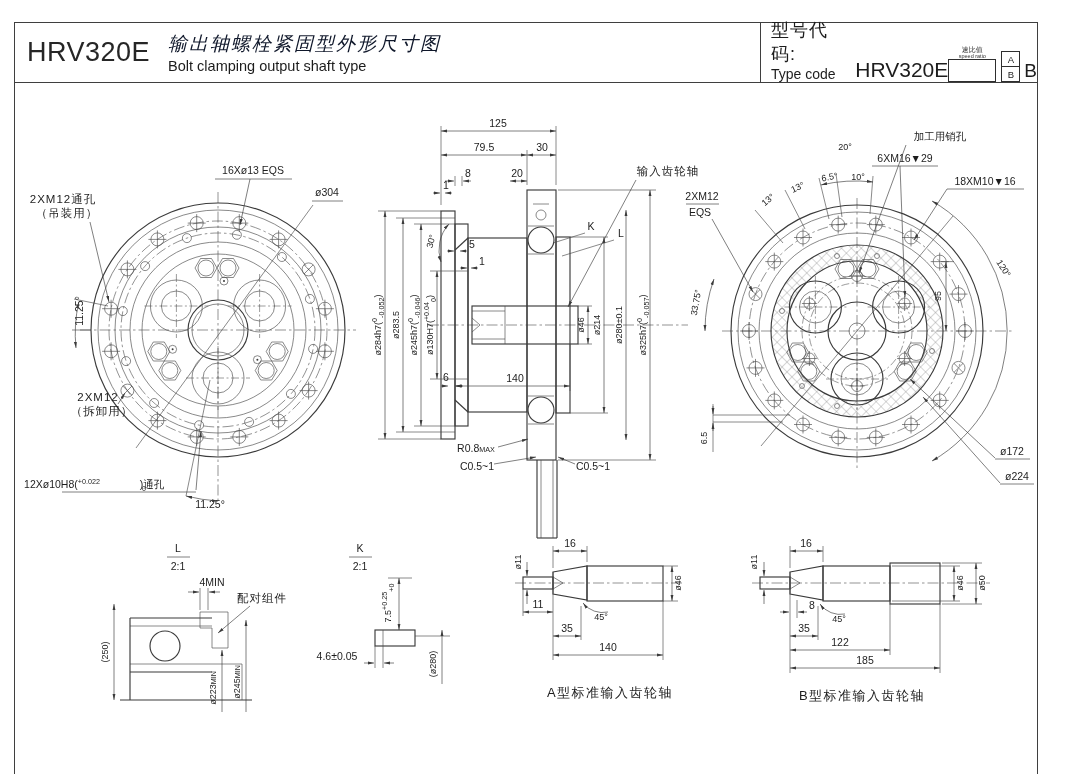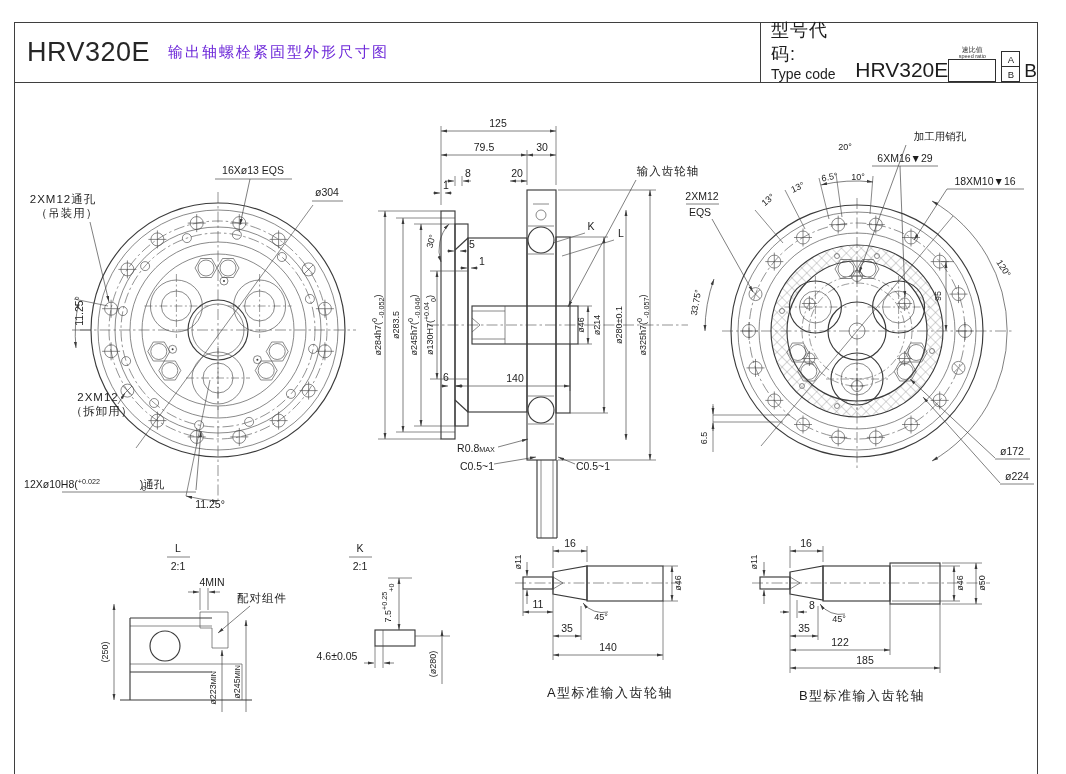"输出轴螺栓紧固型外形尺寸图" .t-cn { color: #6d28d9 -> #0f172a; font-size: 15px -> 19px; font-style: none -> italic }
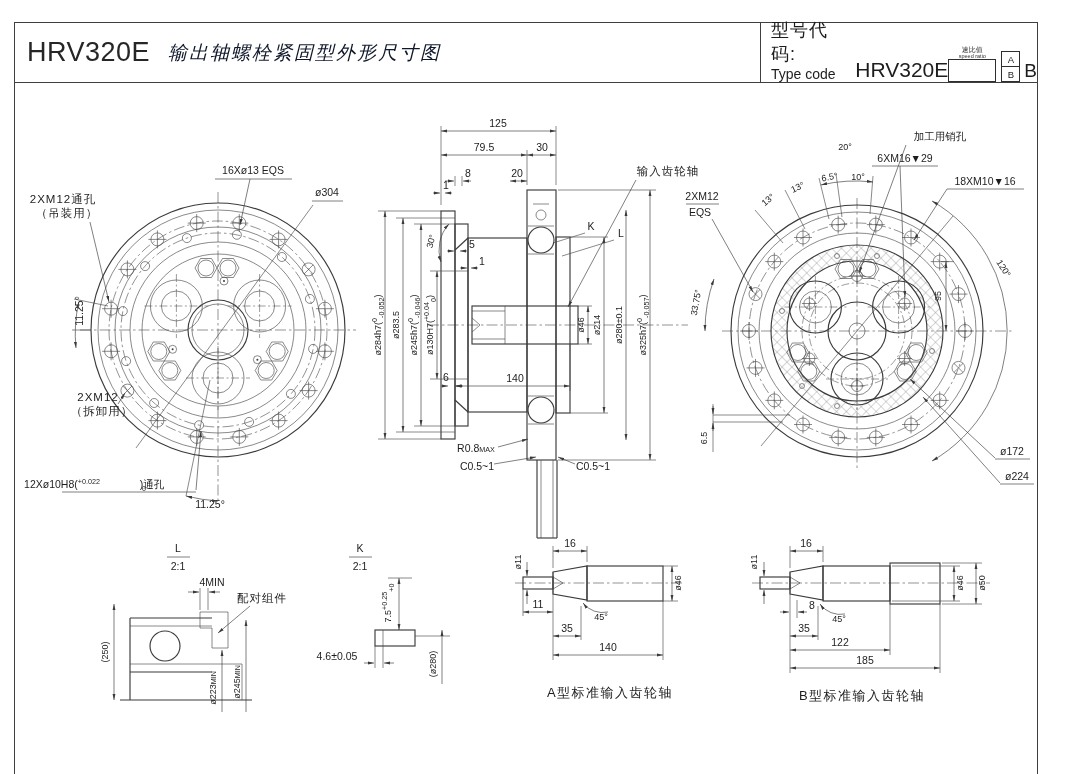"Bolt clamping output shaft type" div.t-en { html: none -> <div>Bolt clamping output shaft type</div> }
